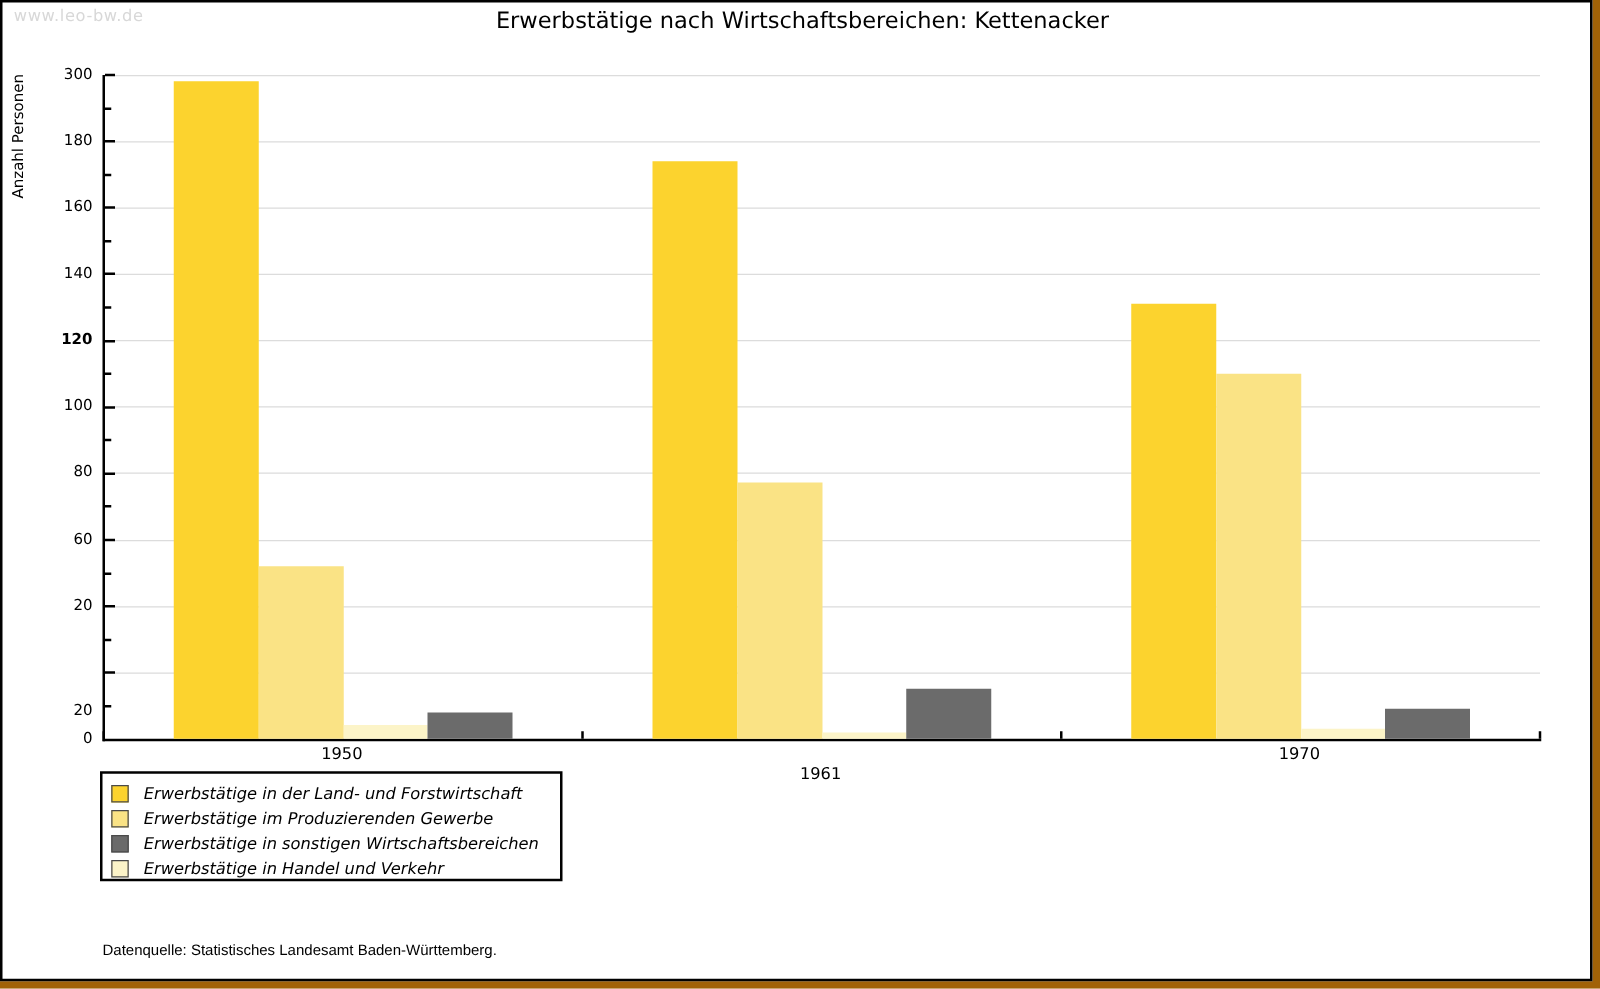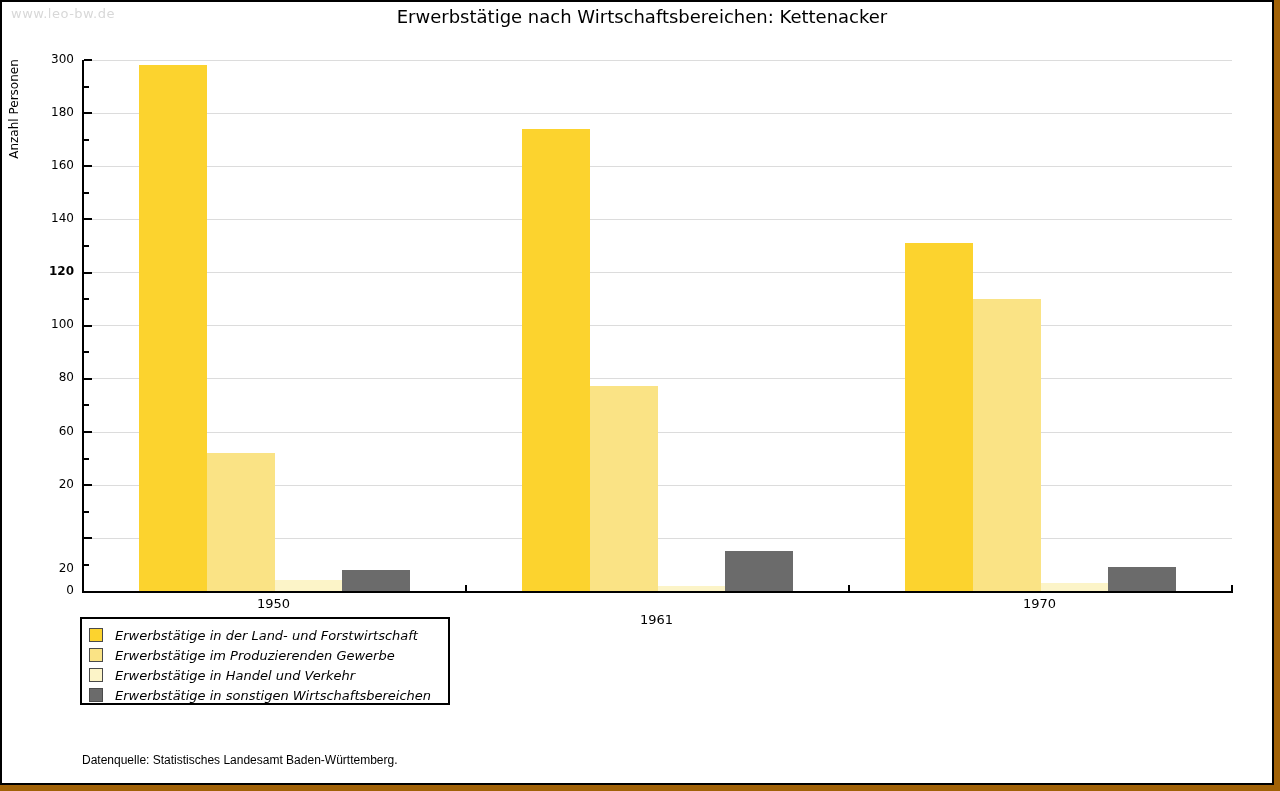"Erwerbstätige in Handel und Verkehr" div.legend-row { order: before "Erwerbstätige in sonstigen" -> after "Erwerbstätige in sonstigen" }
